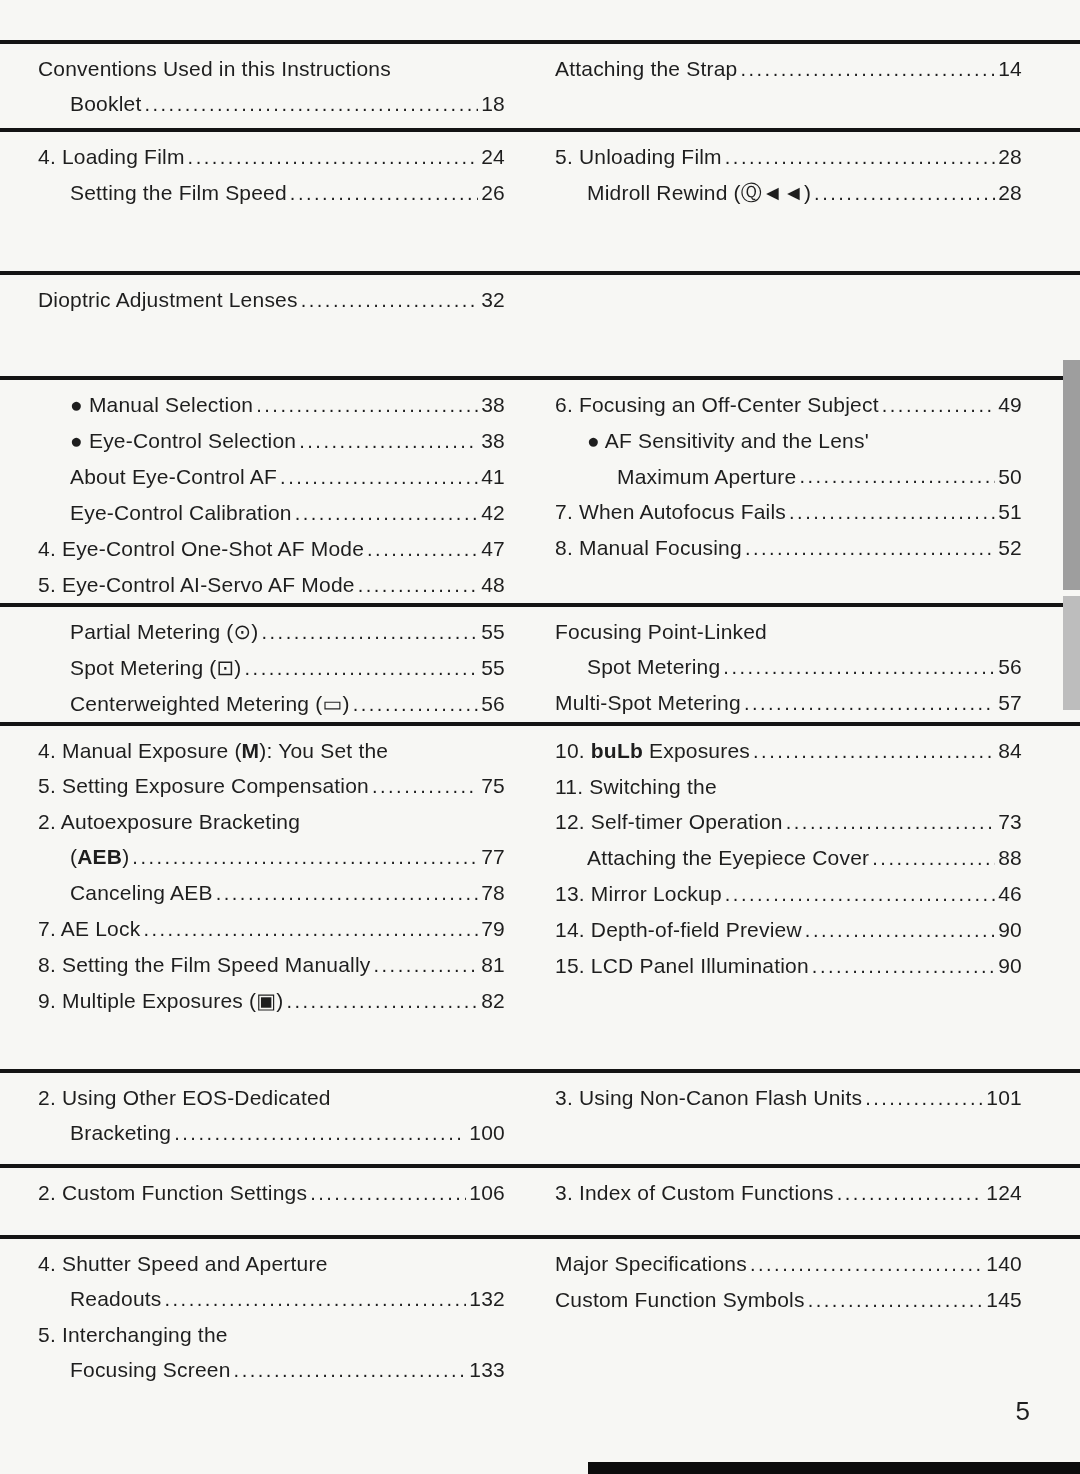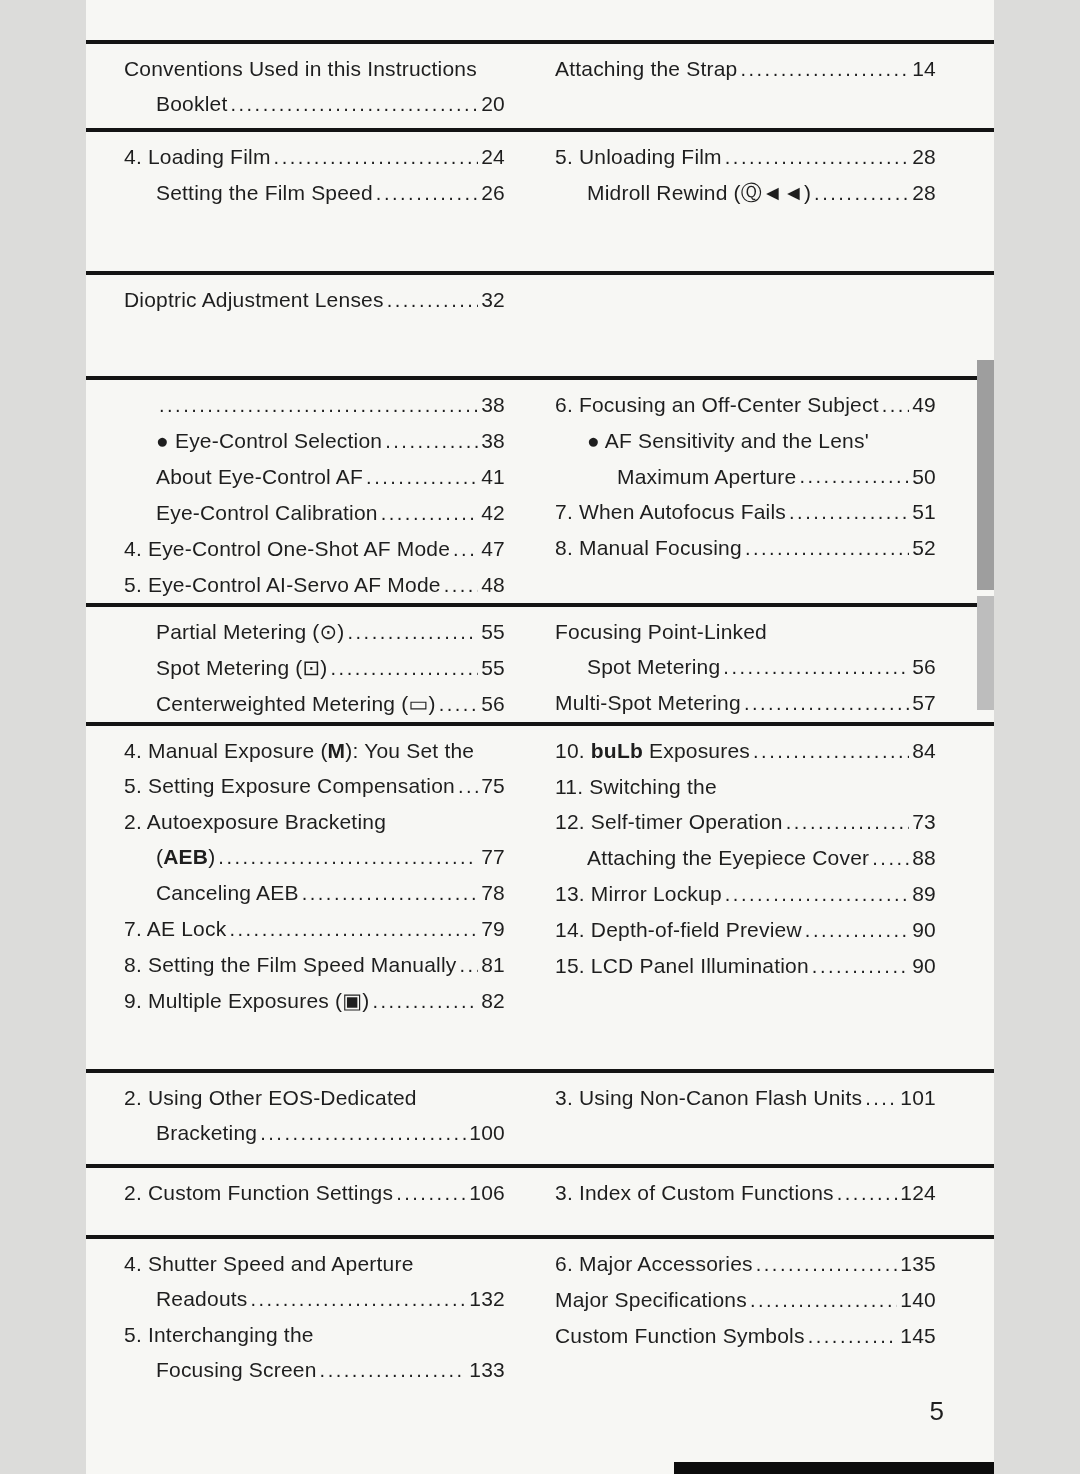"Conventions Used in this Instructions" .page { width: 908px -> 1080px }
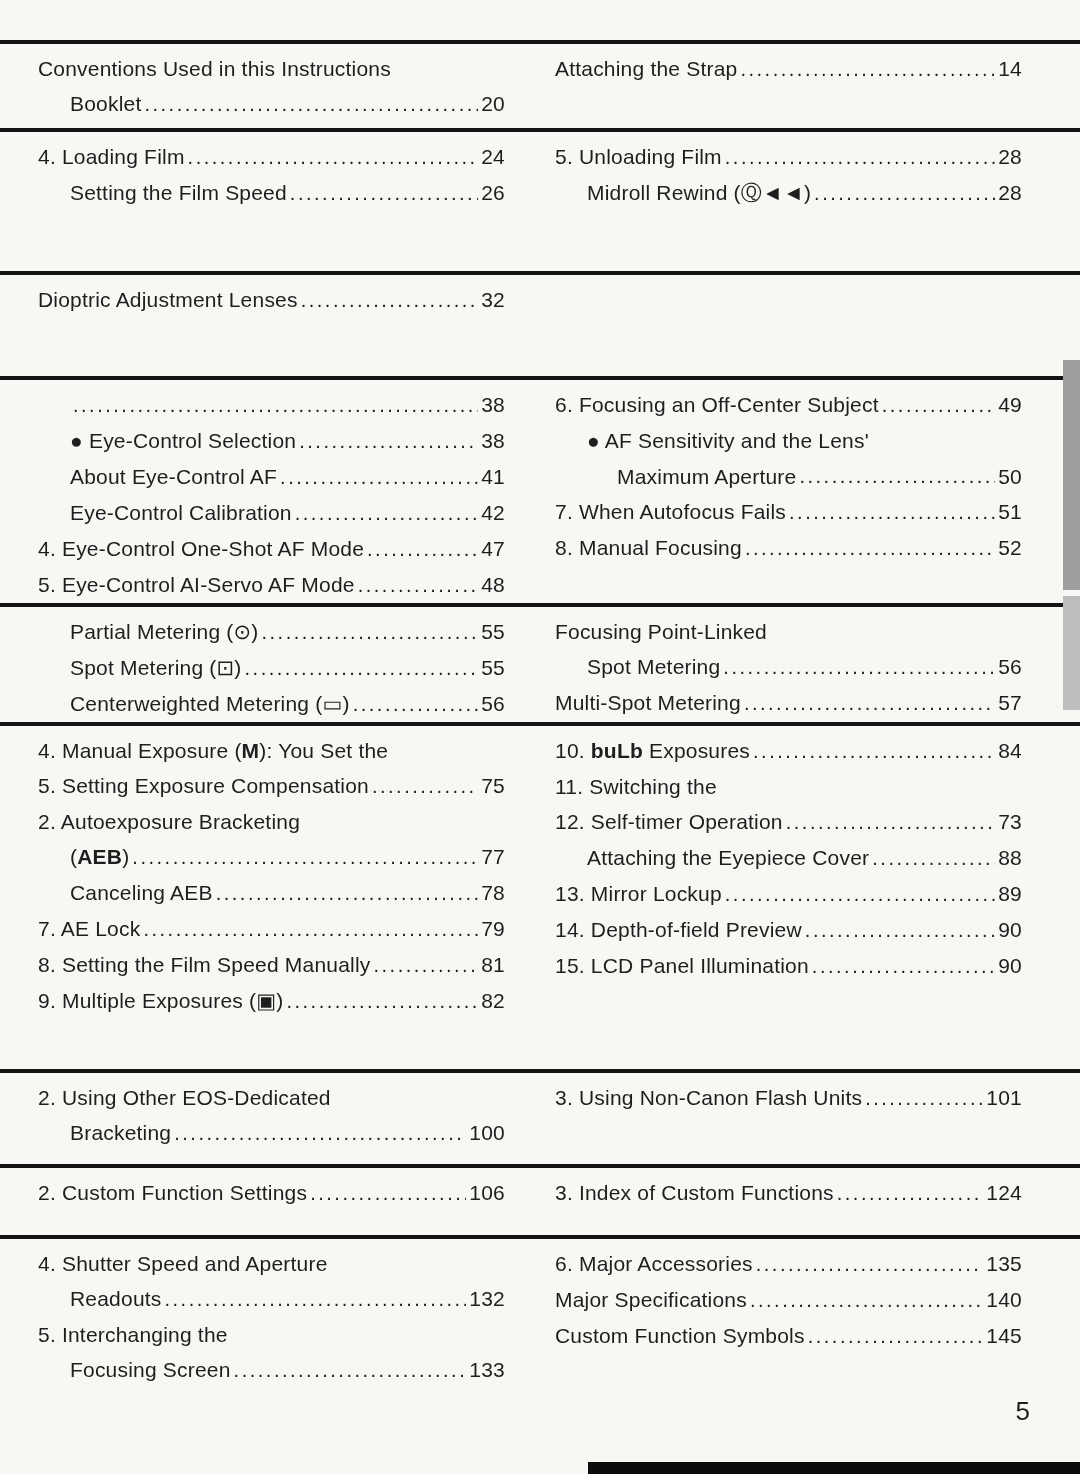"20" span.pg { text: 20 -> 18 }
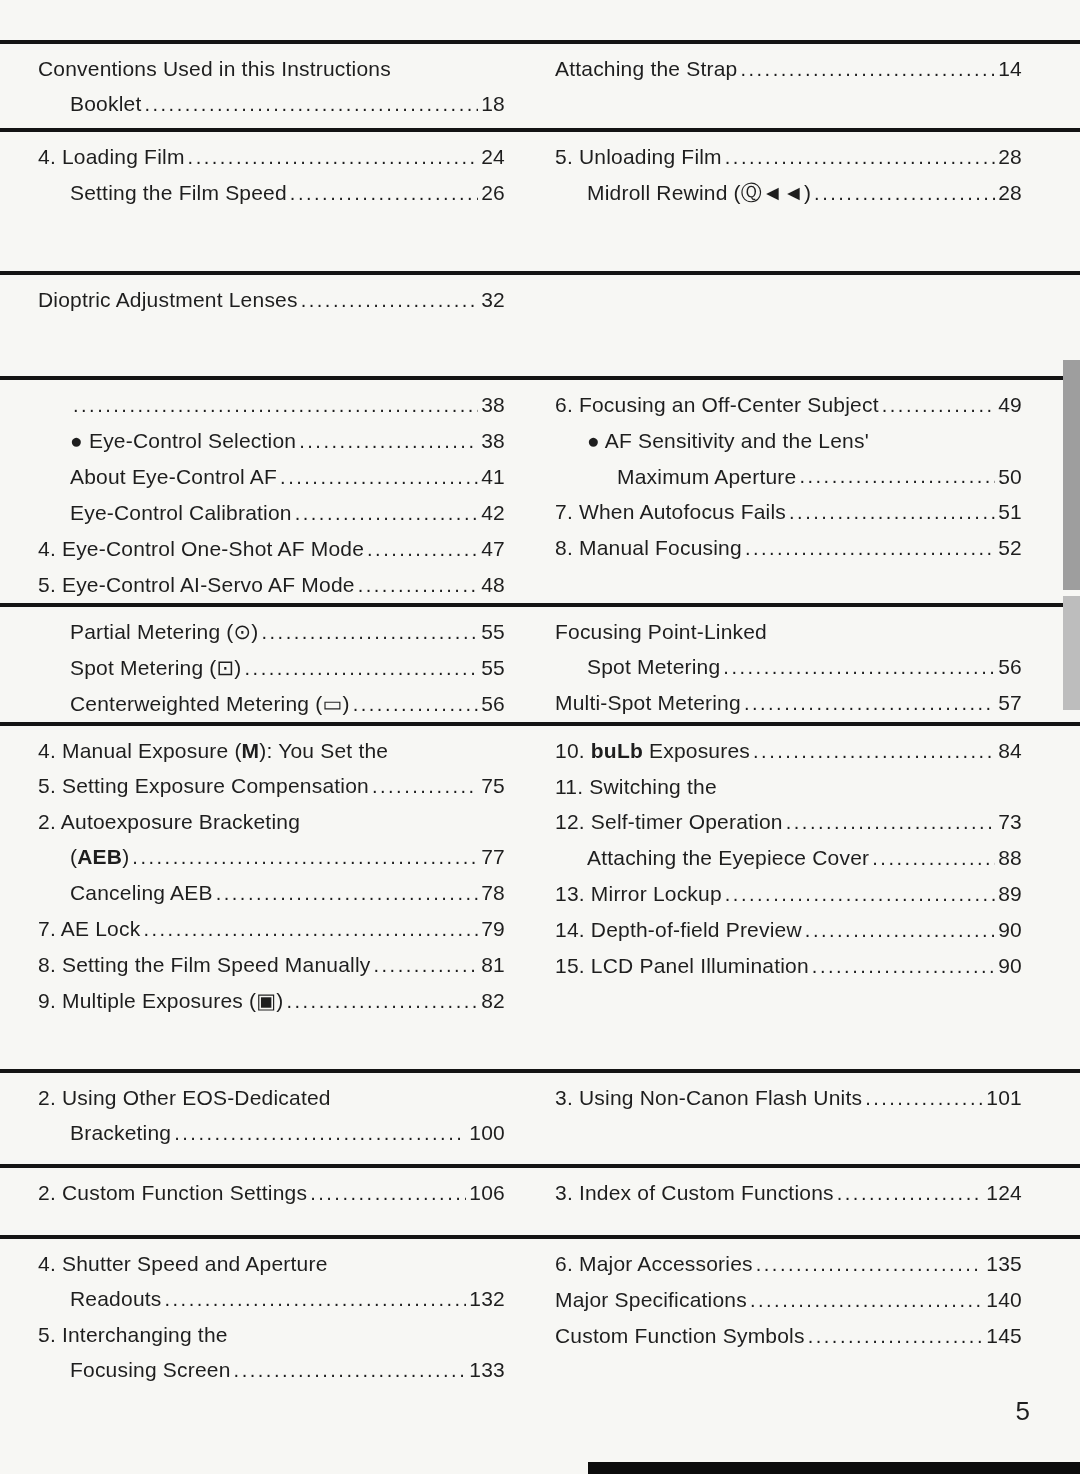"● Manual Selection" span.txt { html: none -> <span>● Manual Selection</span> }
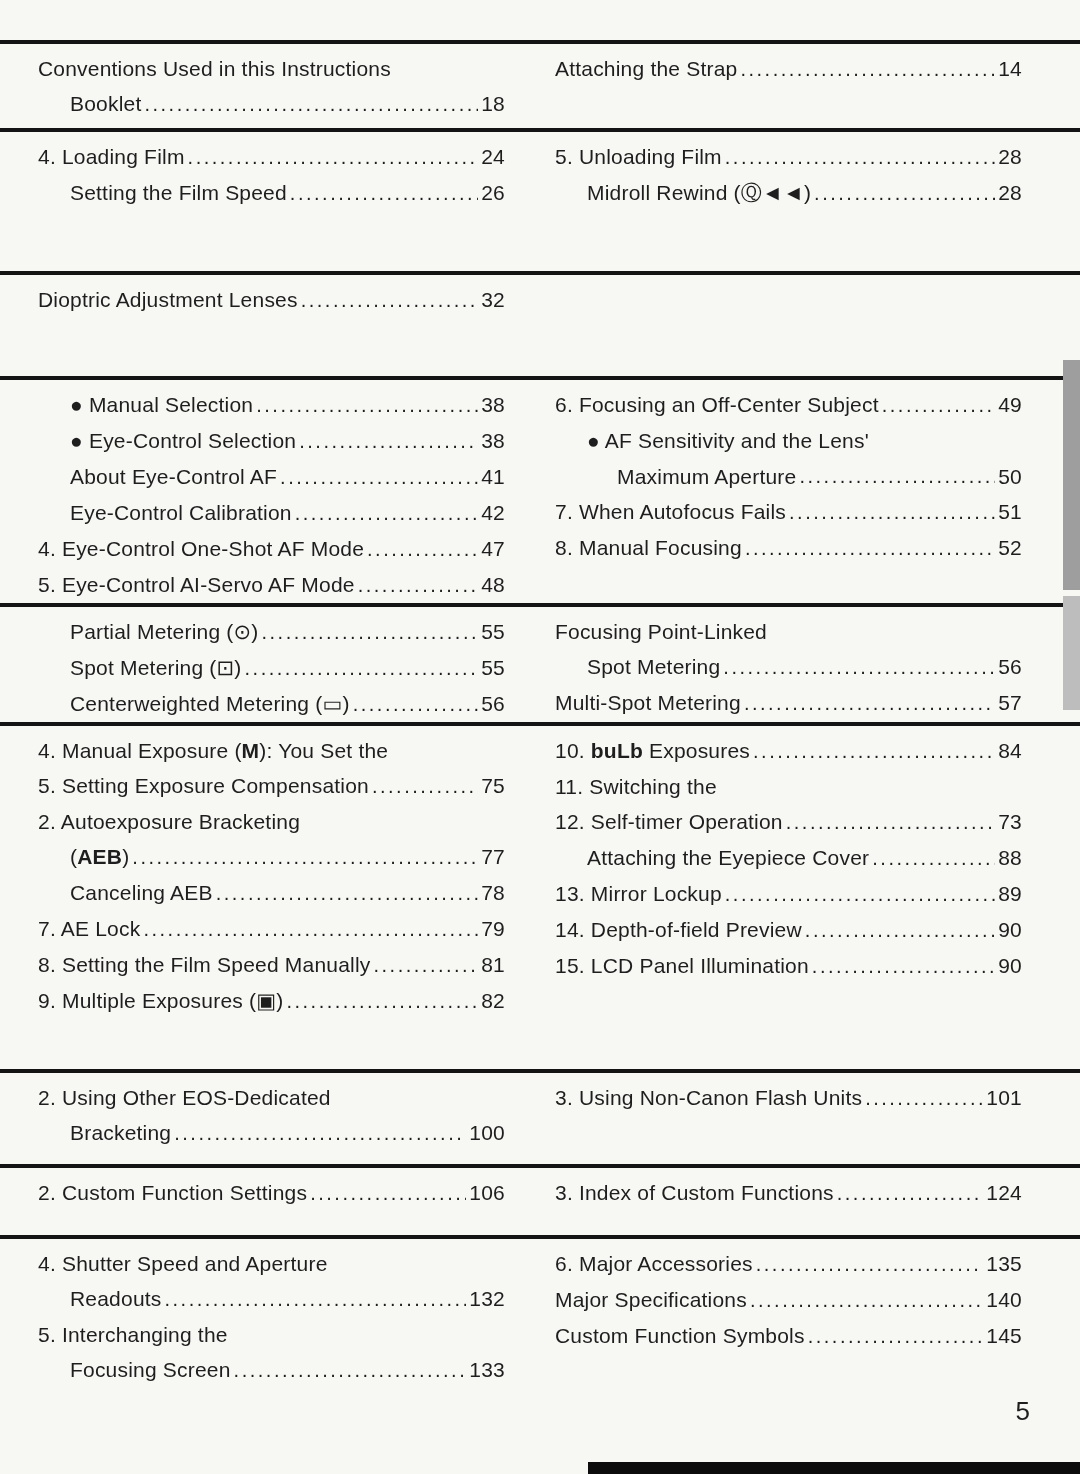"89" span.pg { text: 89 -> 46 }
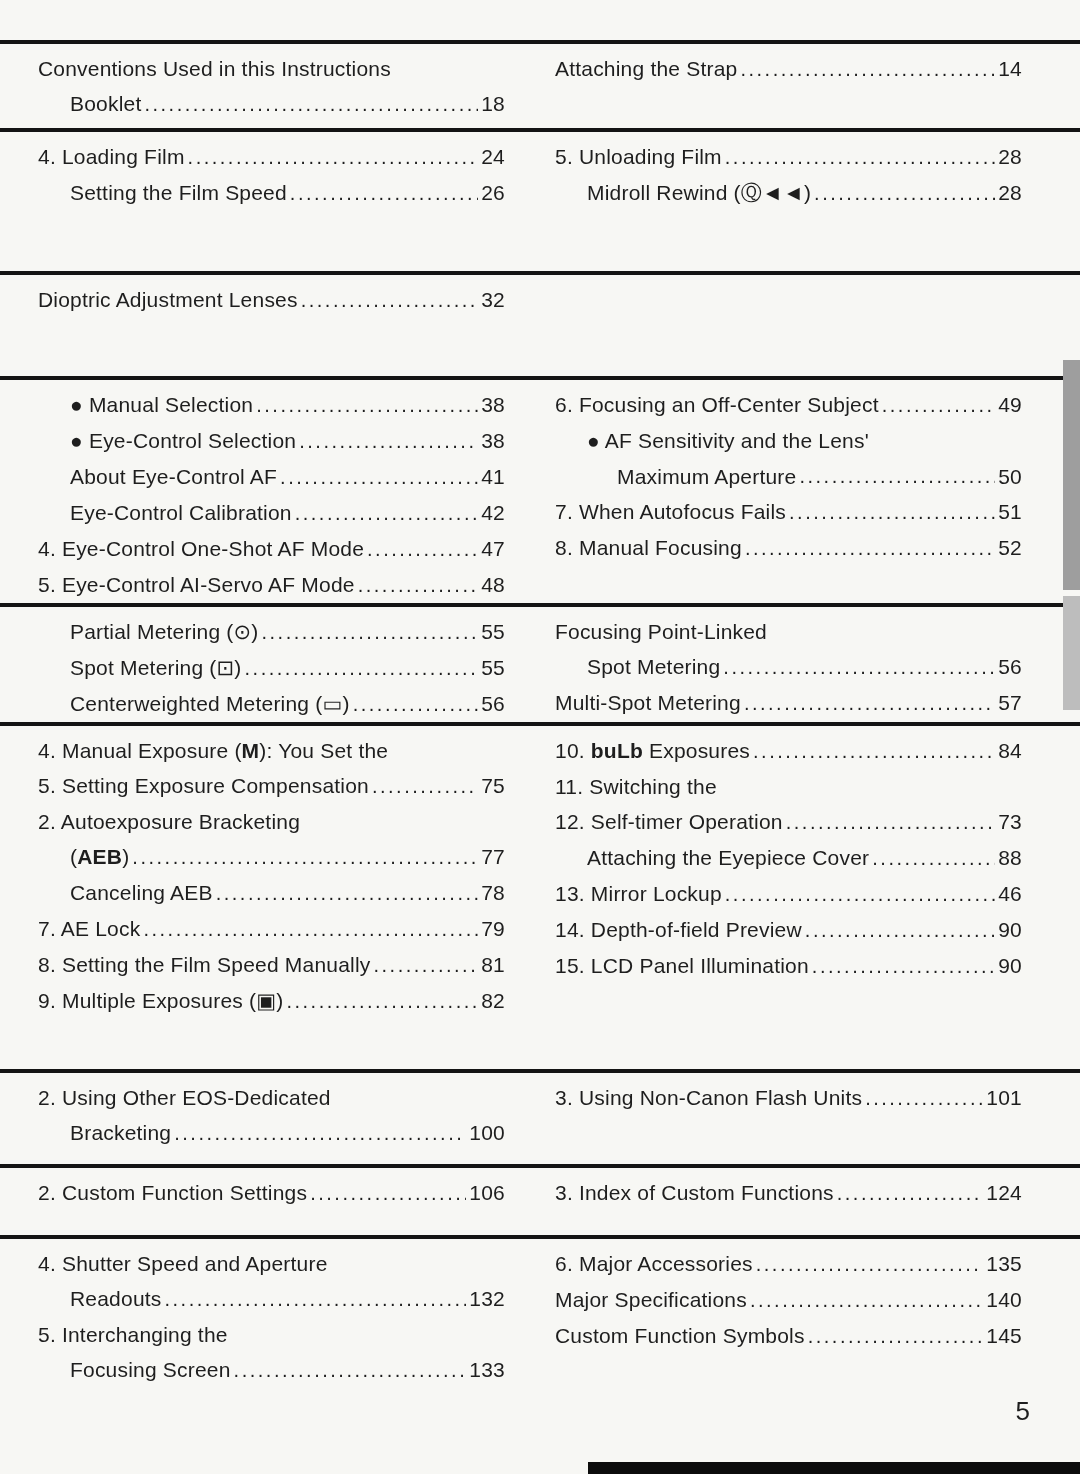"6. Major Accessories" div.toc-line { html: <div> <span>6. Major Accessories</span> <span></span> <span>135</span> </div> -> none }
